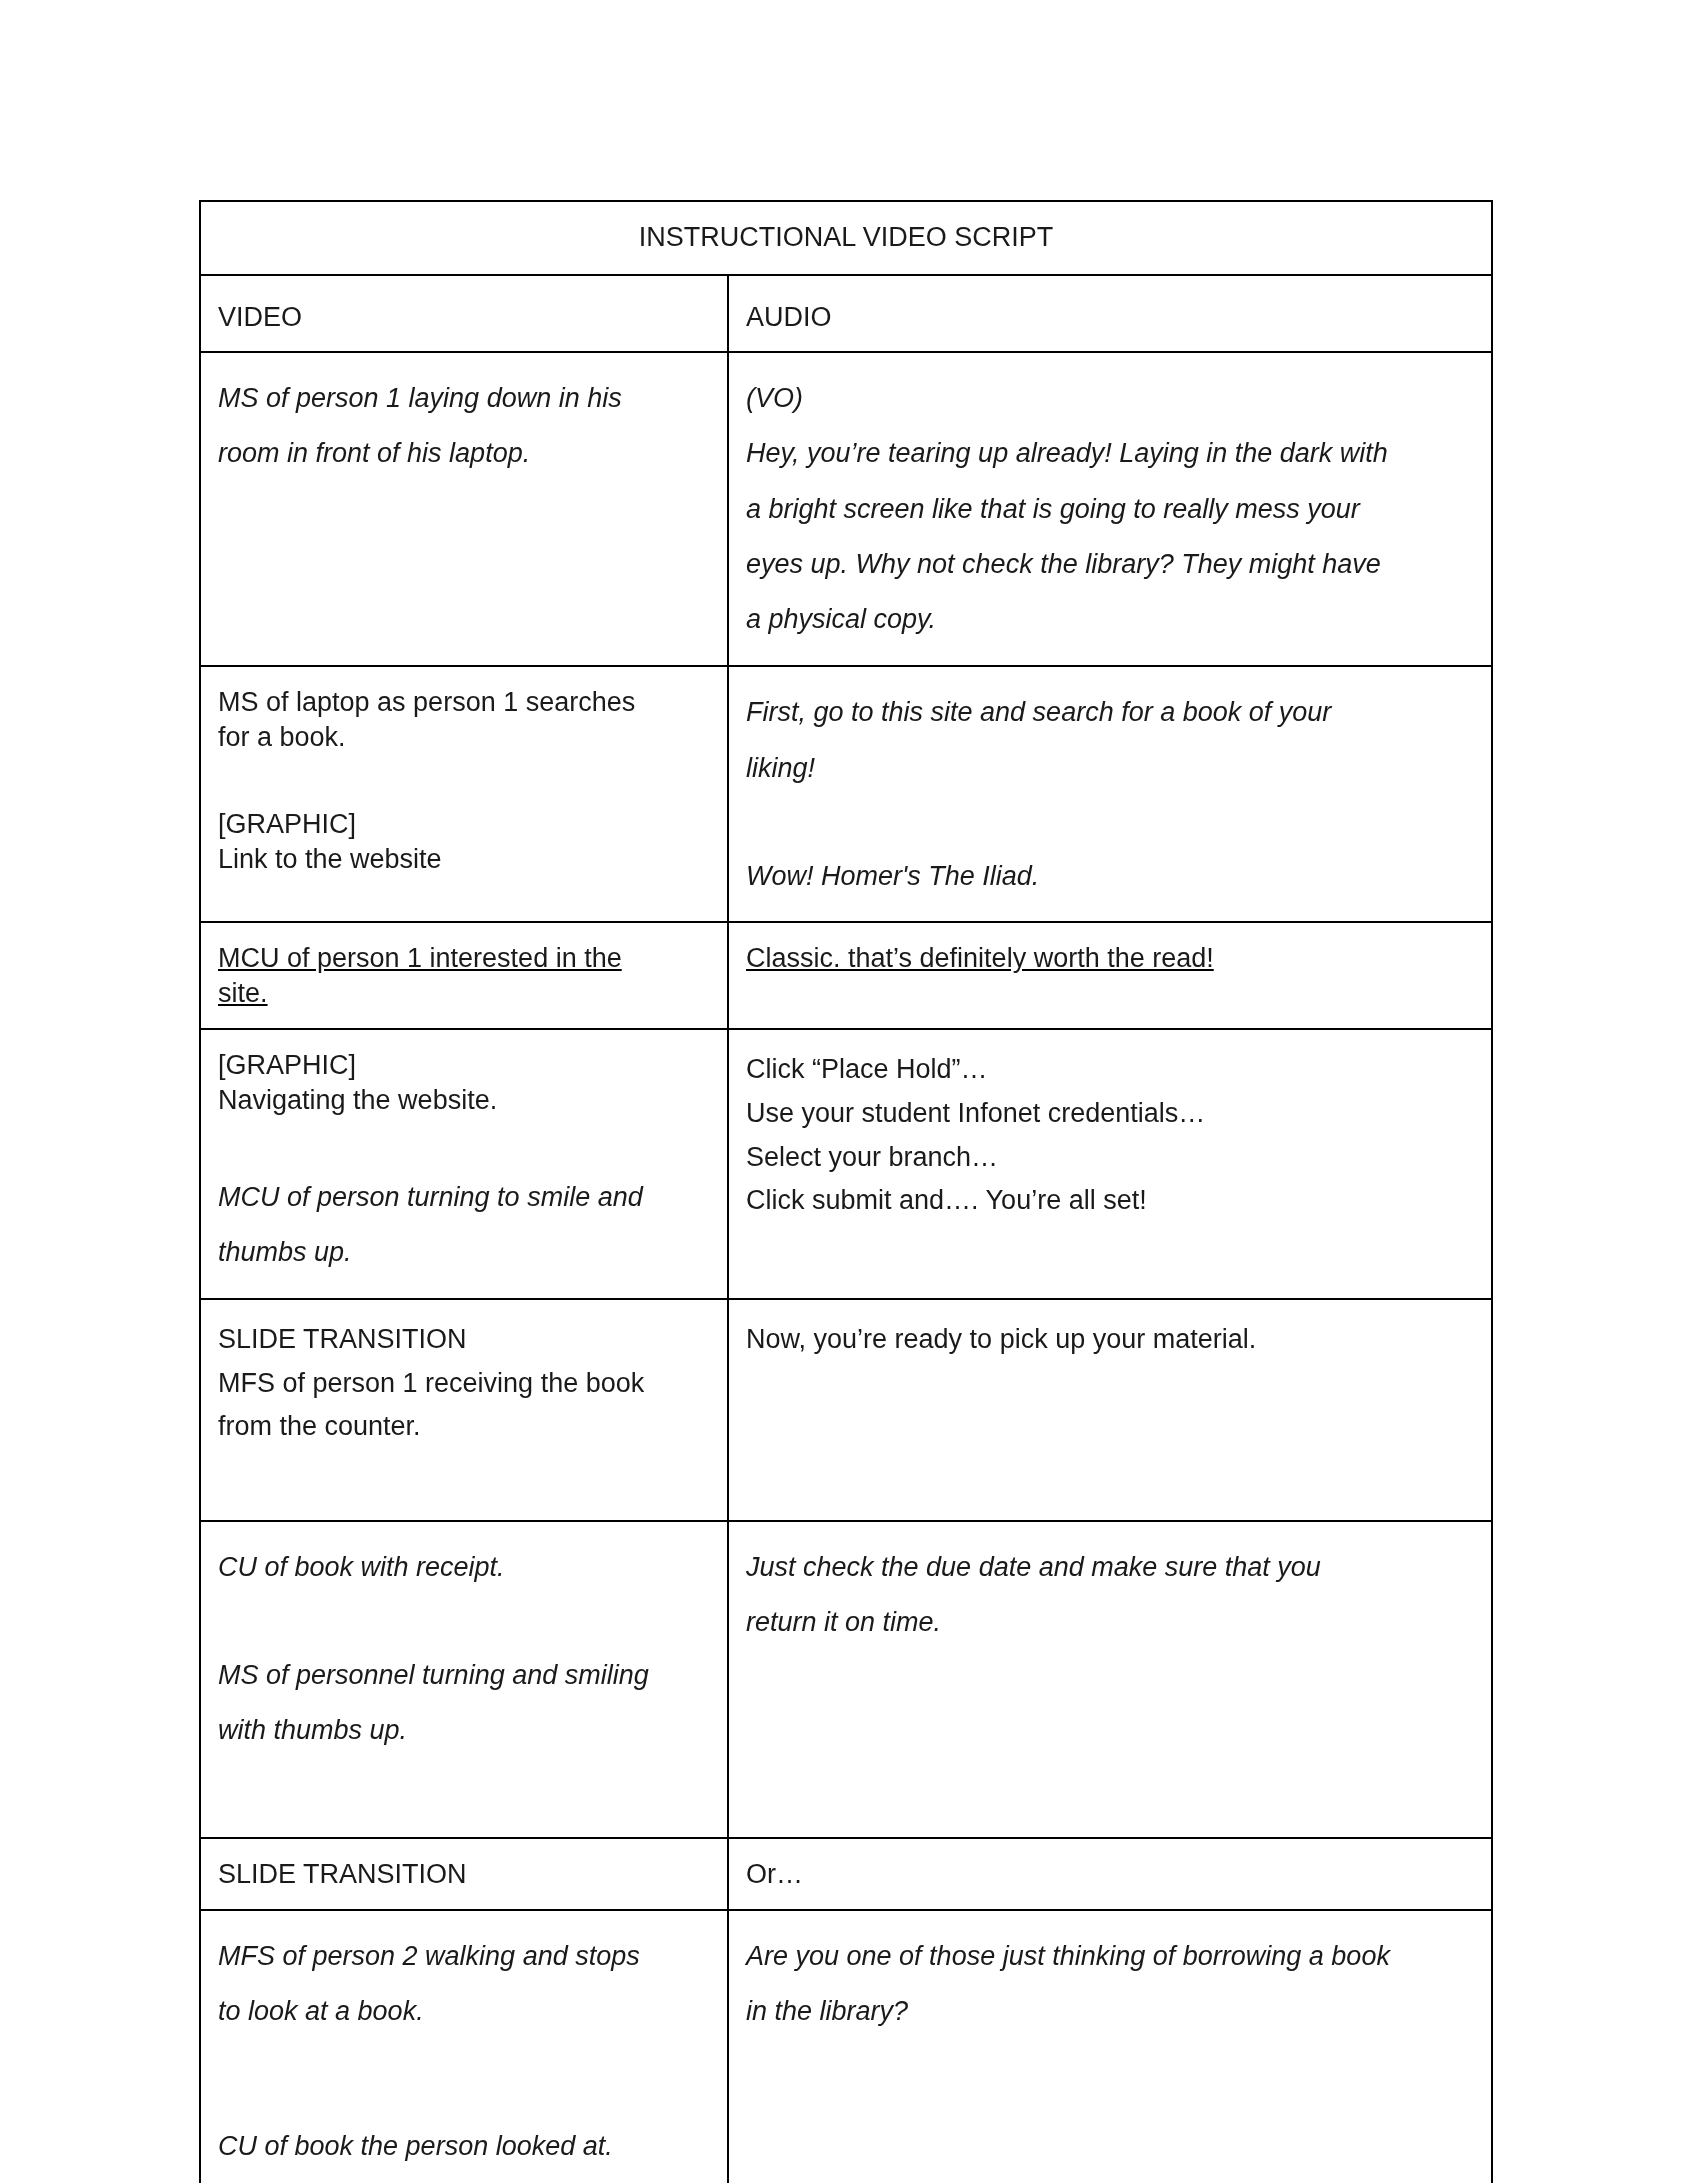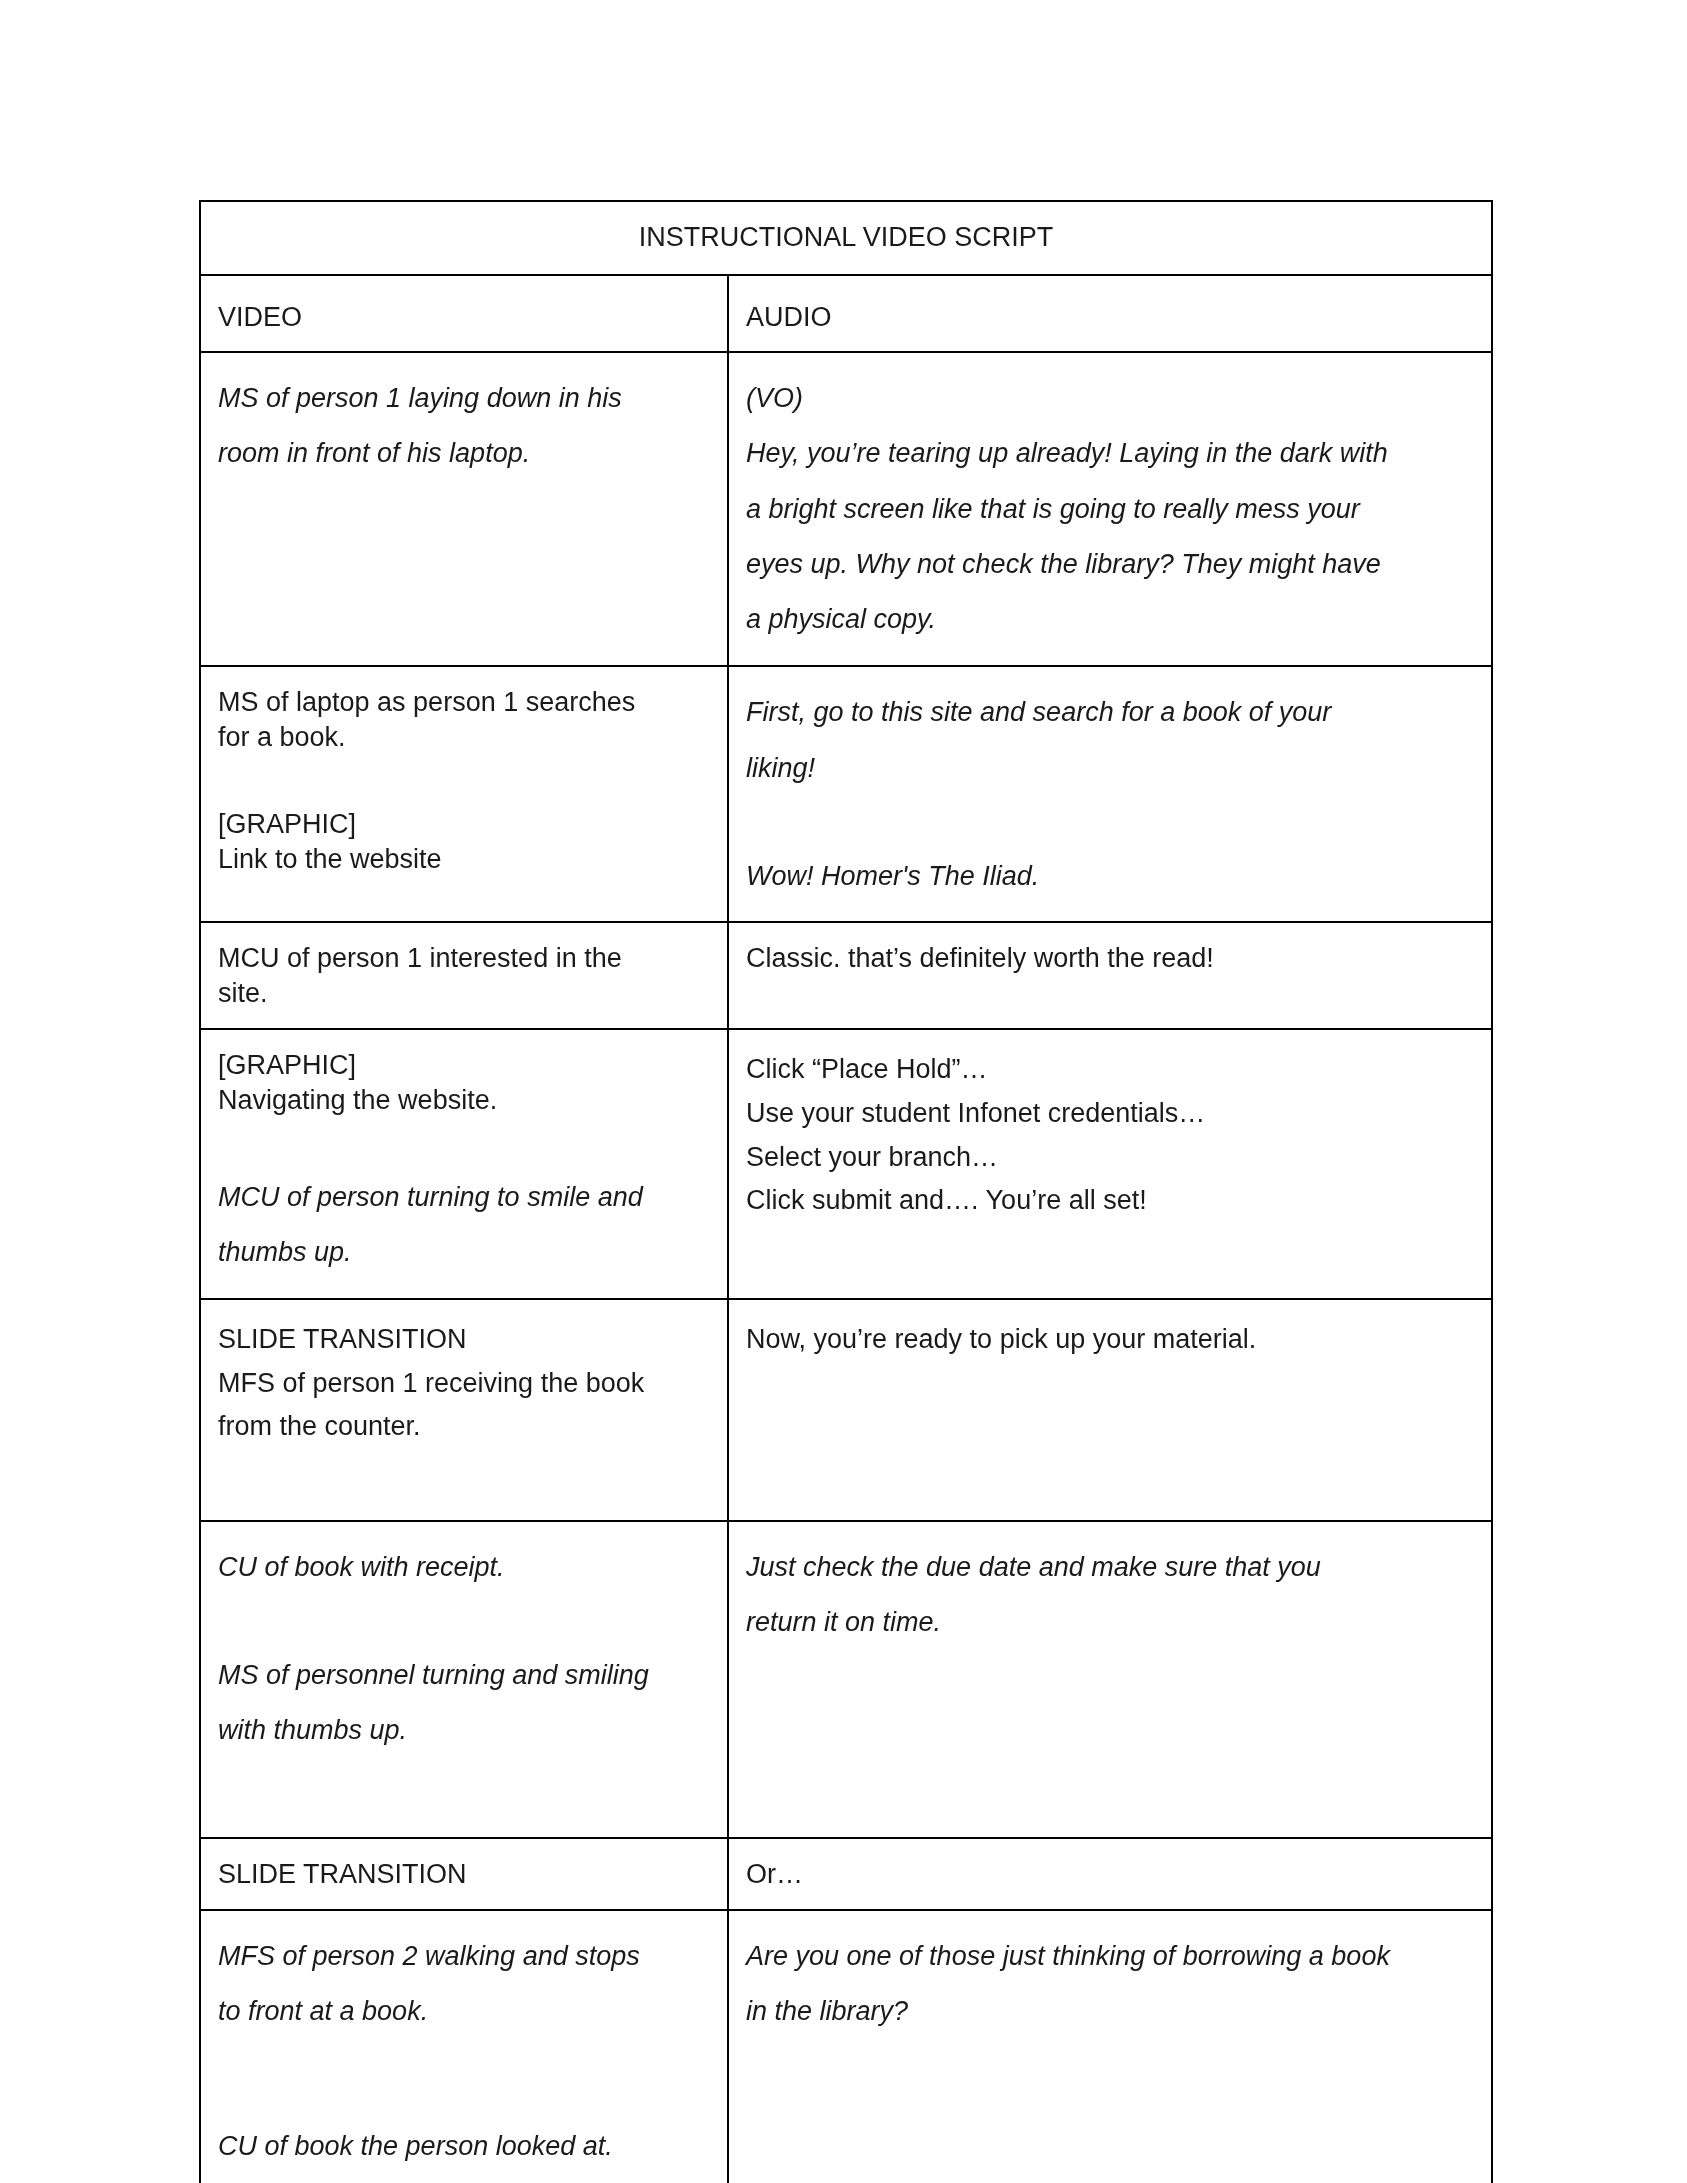"MCU of person 1 interested" .row-min-3 { text-decoration: none -> underline }
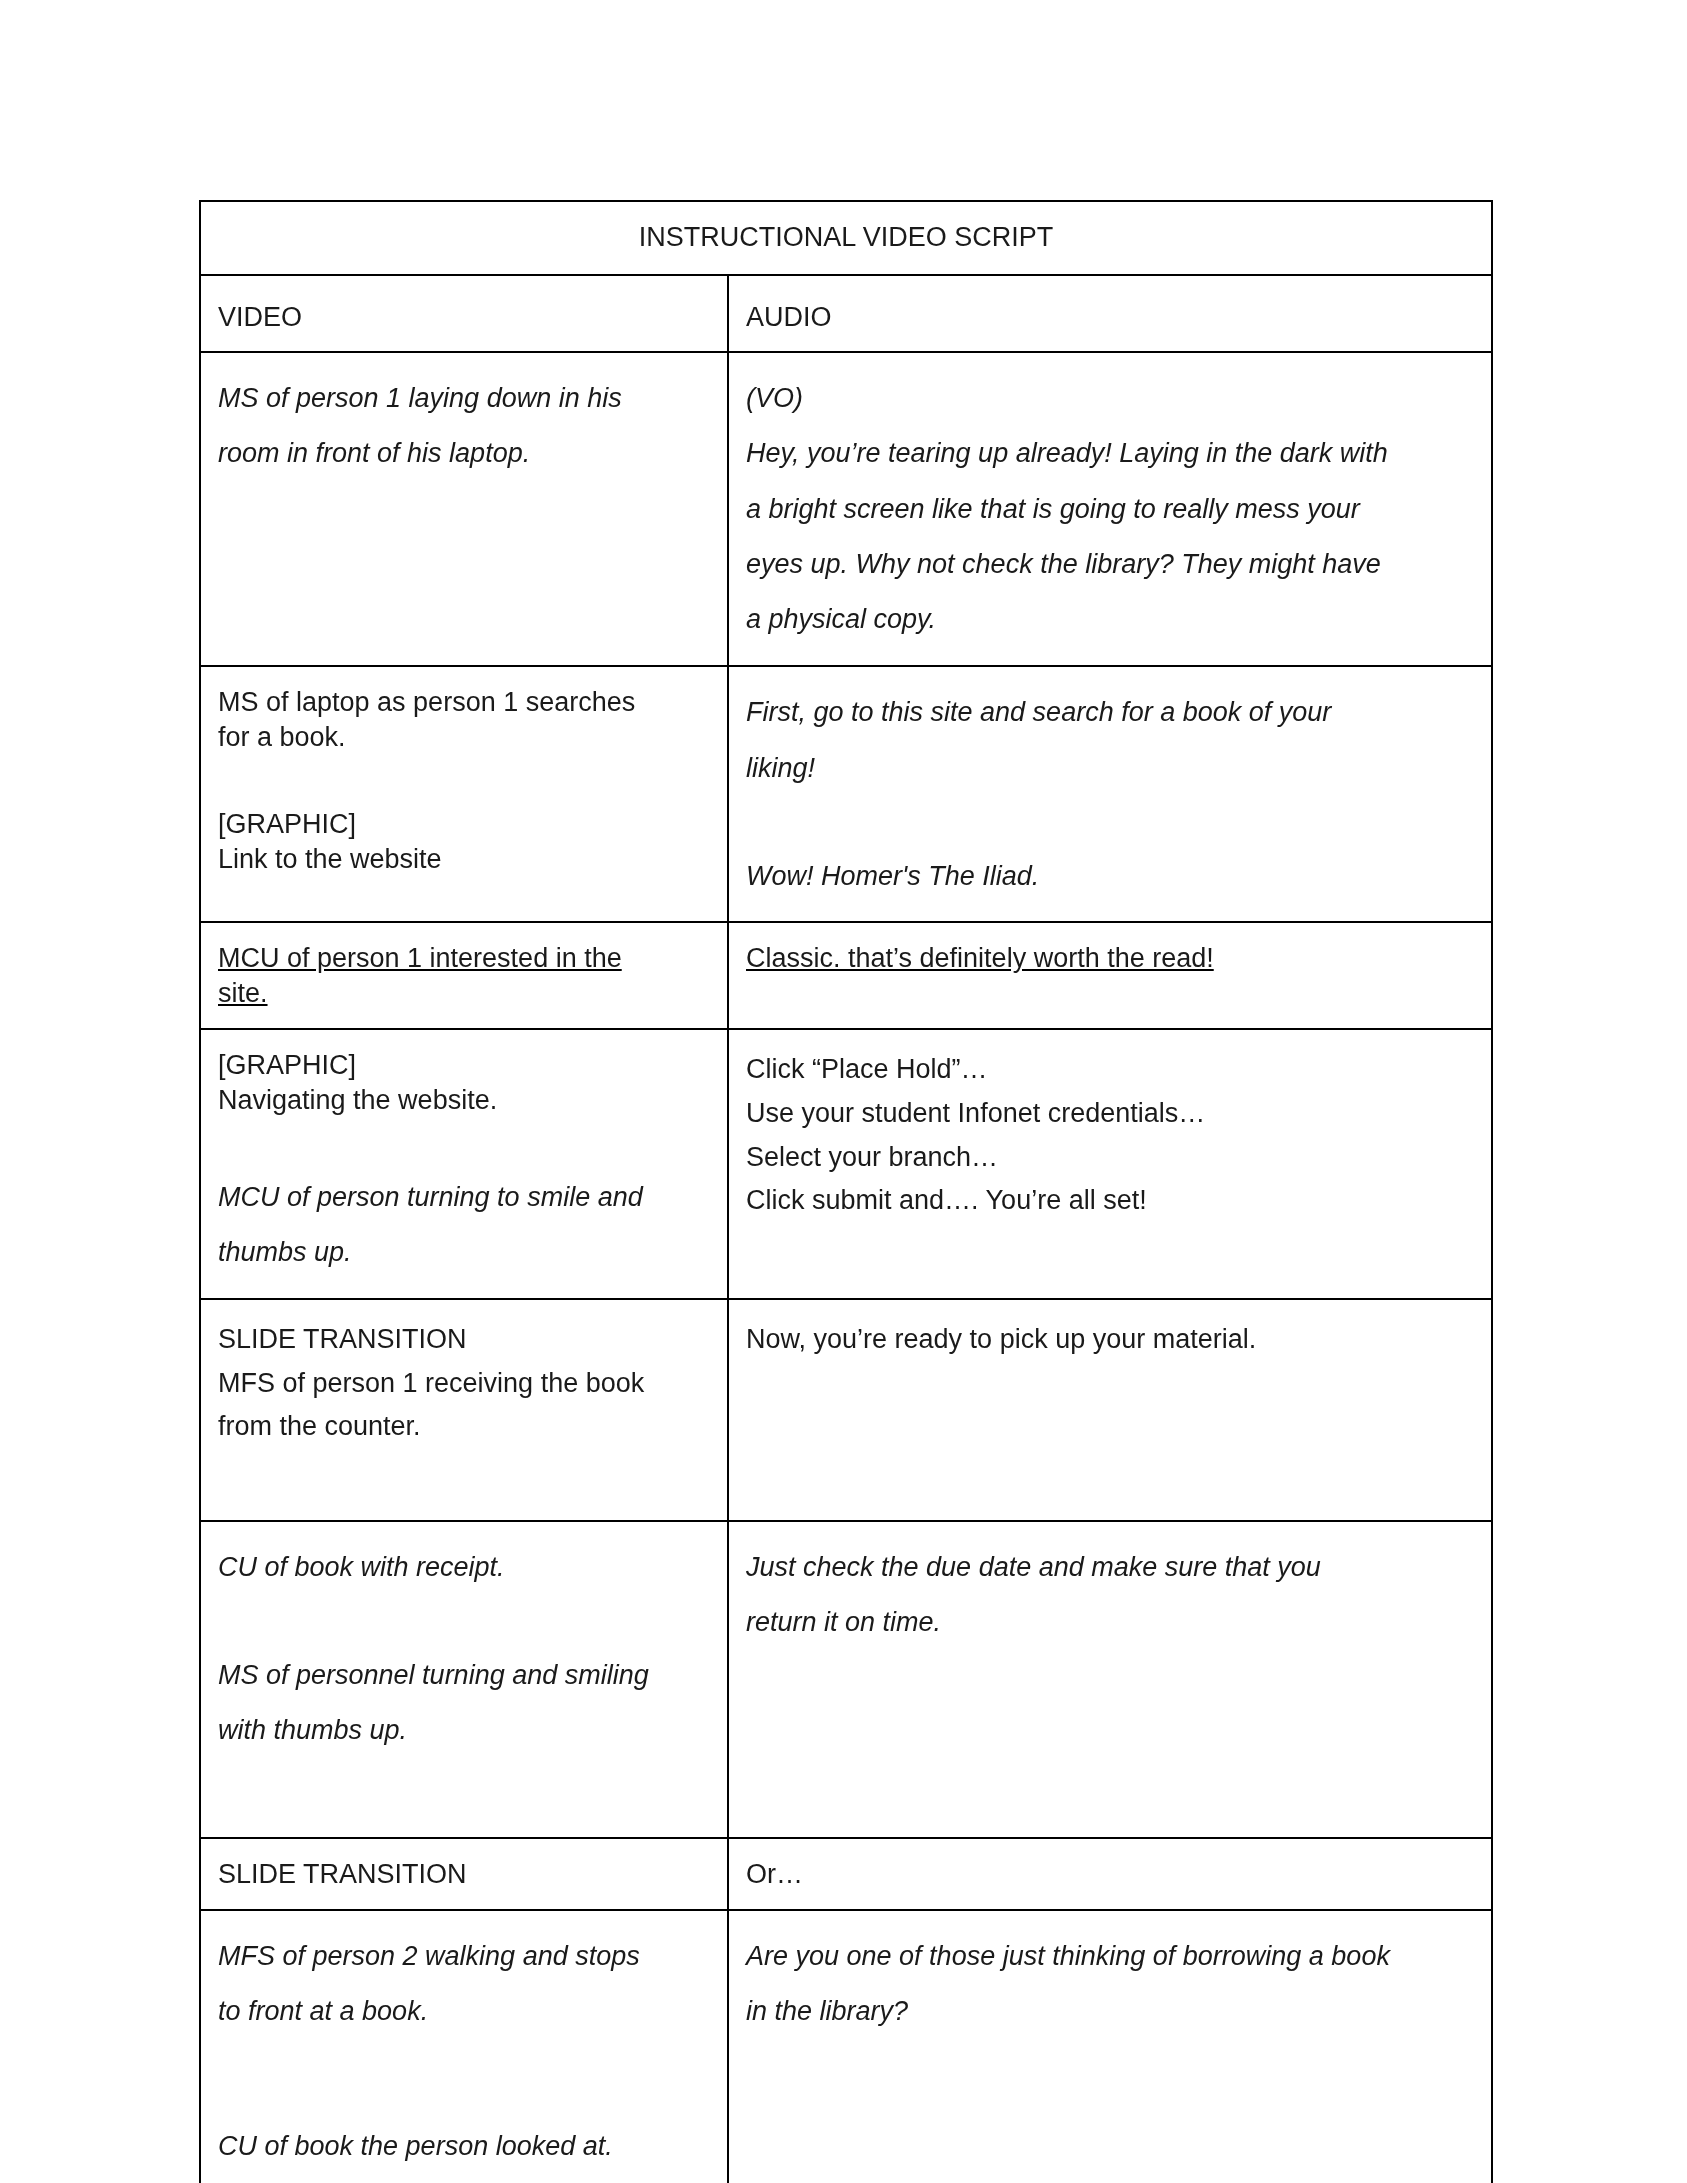"to front at a book." p.para { text: front -> look }
